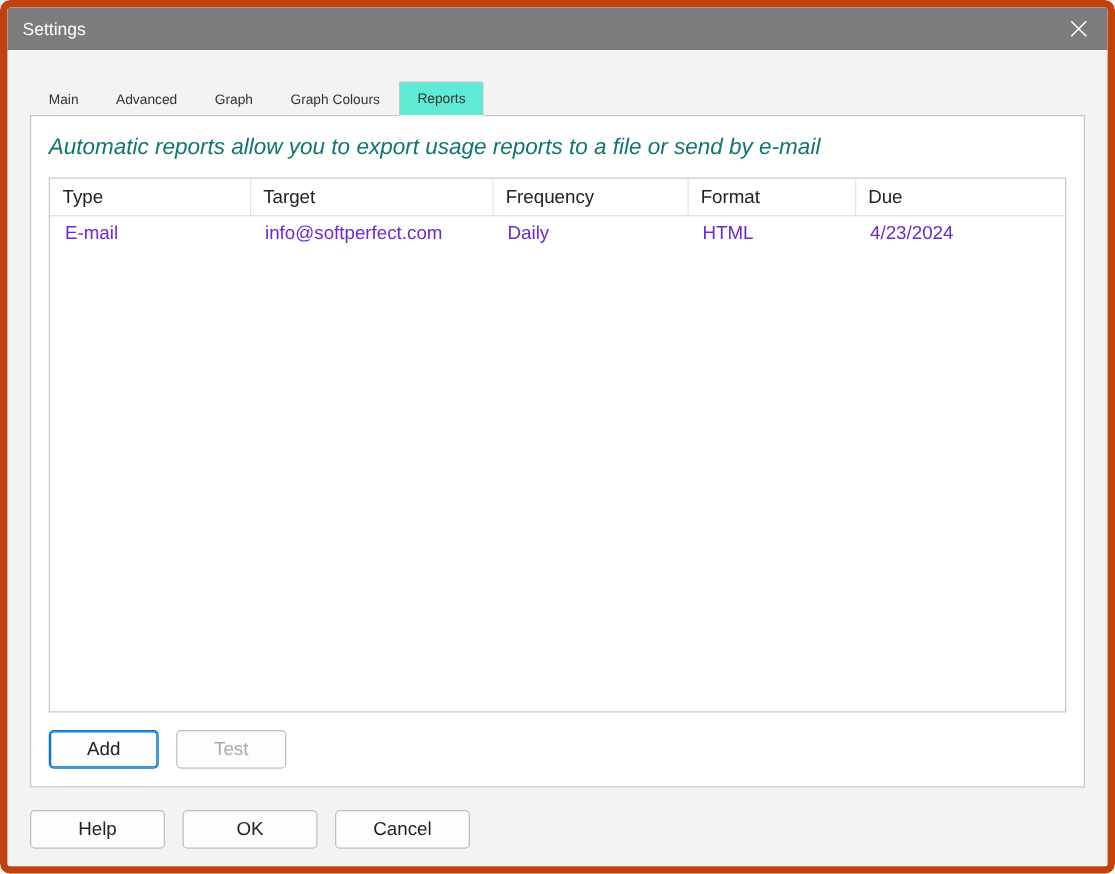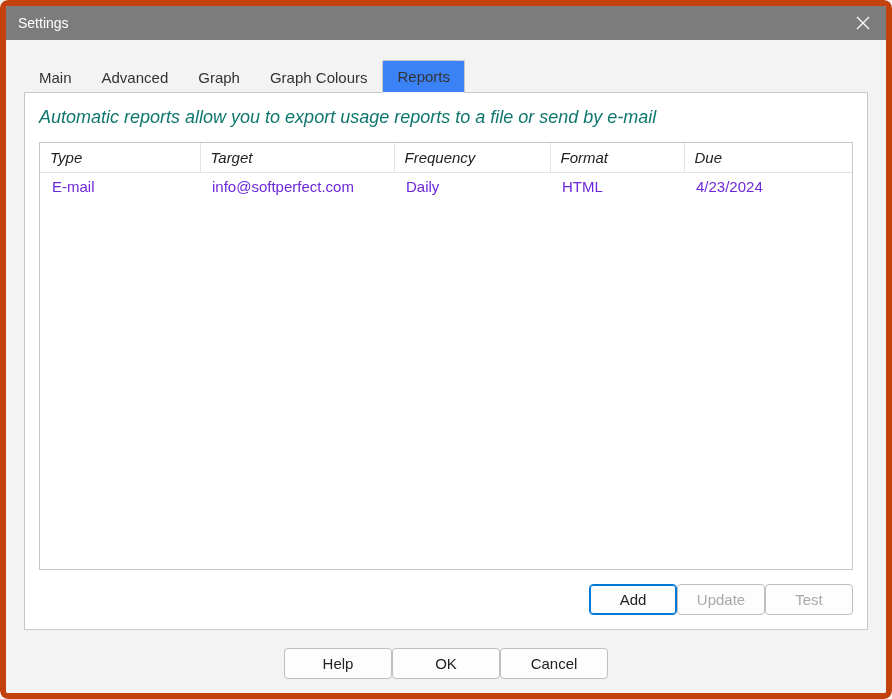"Main" .tab { font-size: 15px -> 11px }
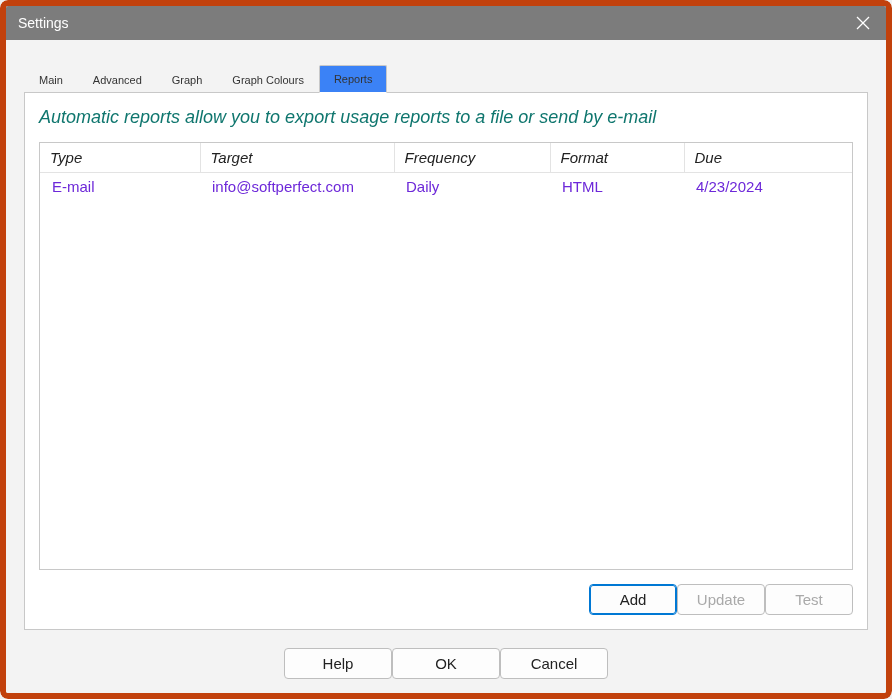"Reports" .tab.active { background: #3b82f6 -> #5eead4 }
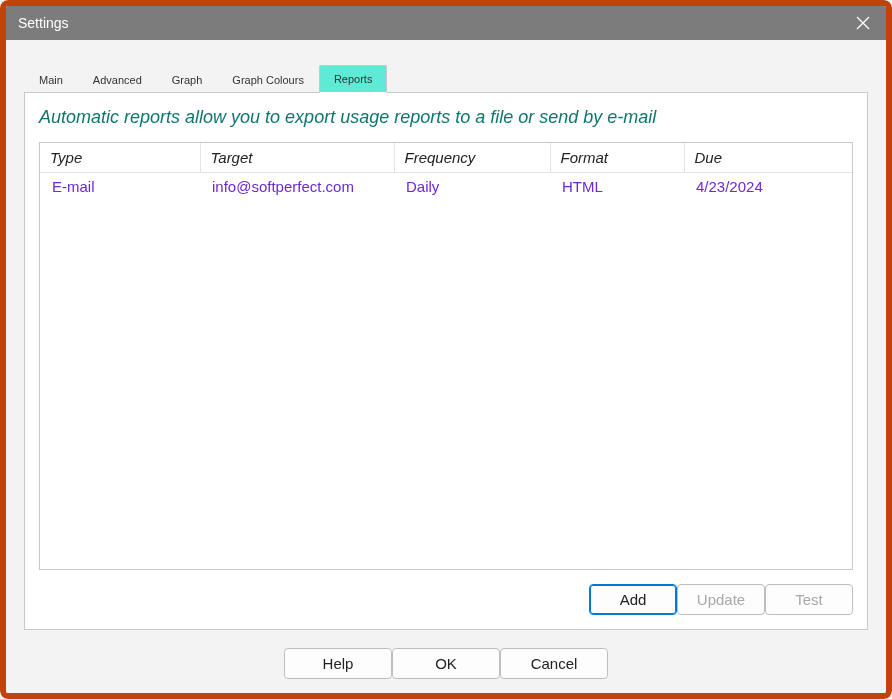"Type" thead th { font-style: italic -> none }
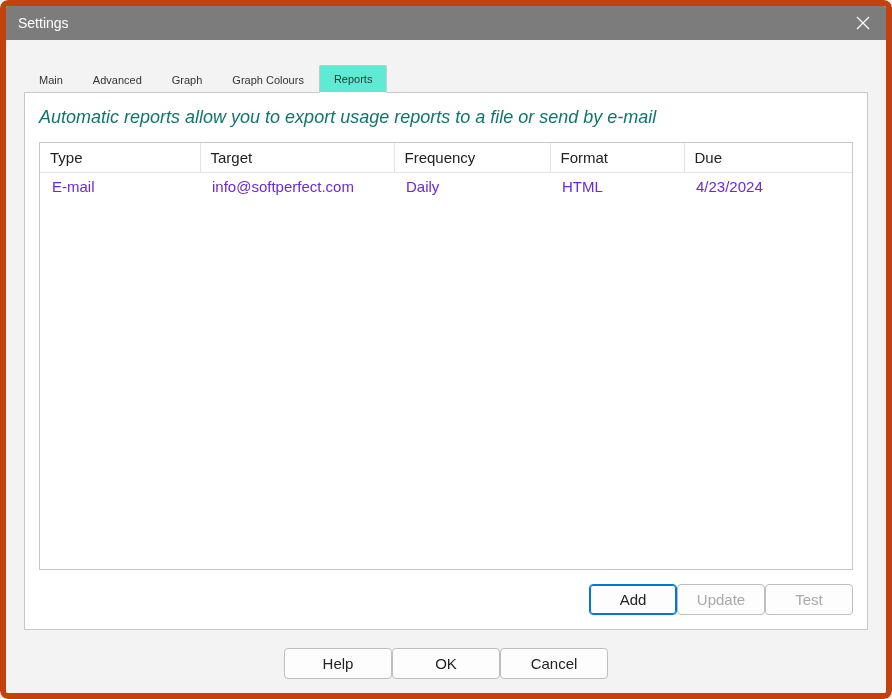"Add" .row-buttons { gap: none -> 14px; justify-content: flex-end -> none }
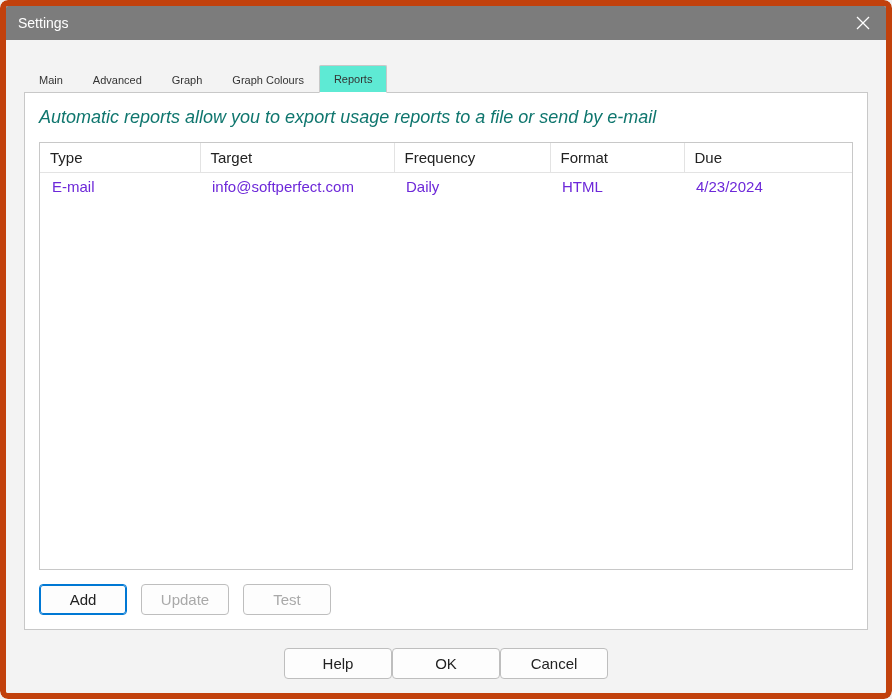"Update" button.btn { html: <button>Update</button> -> none }
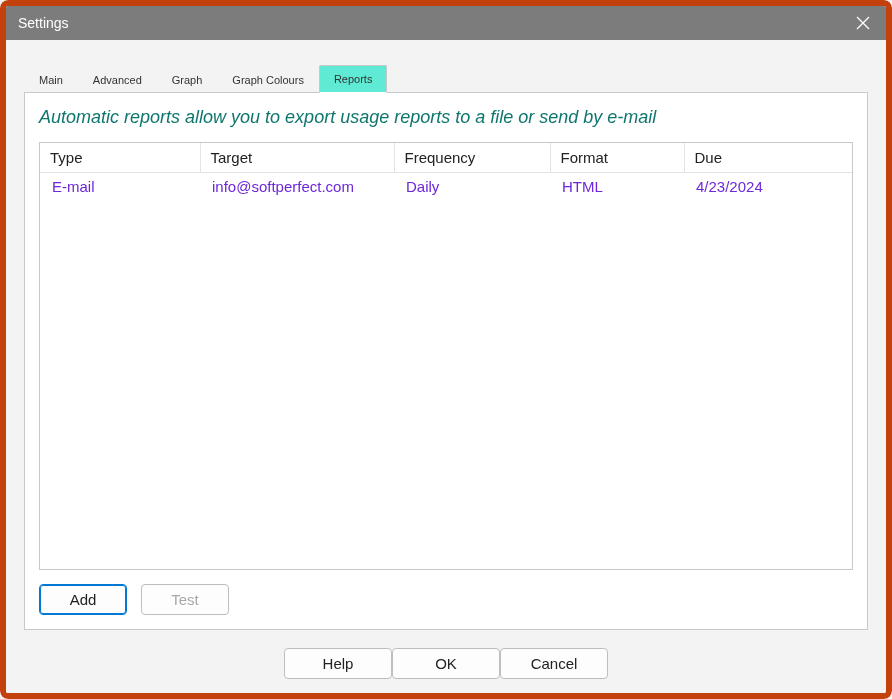"Help" .footer-buttons { gap: none -> 14px; justify-content: center -> flex-start }
